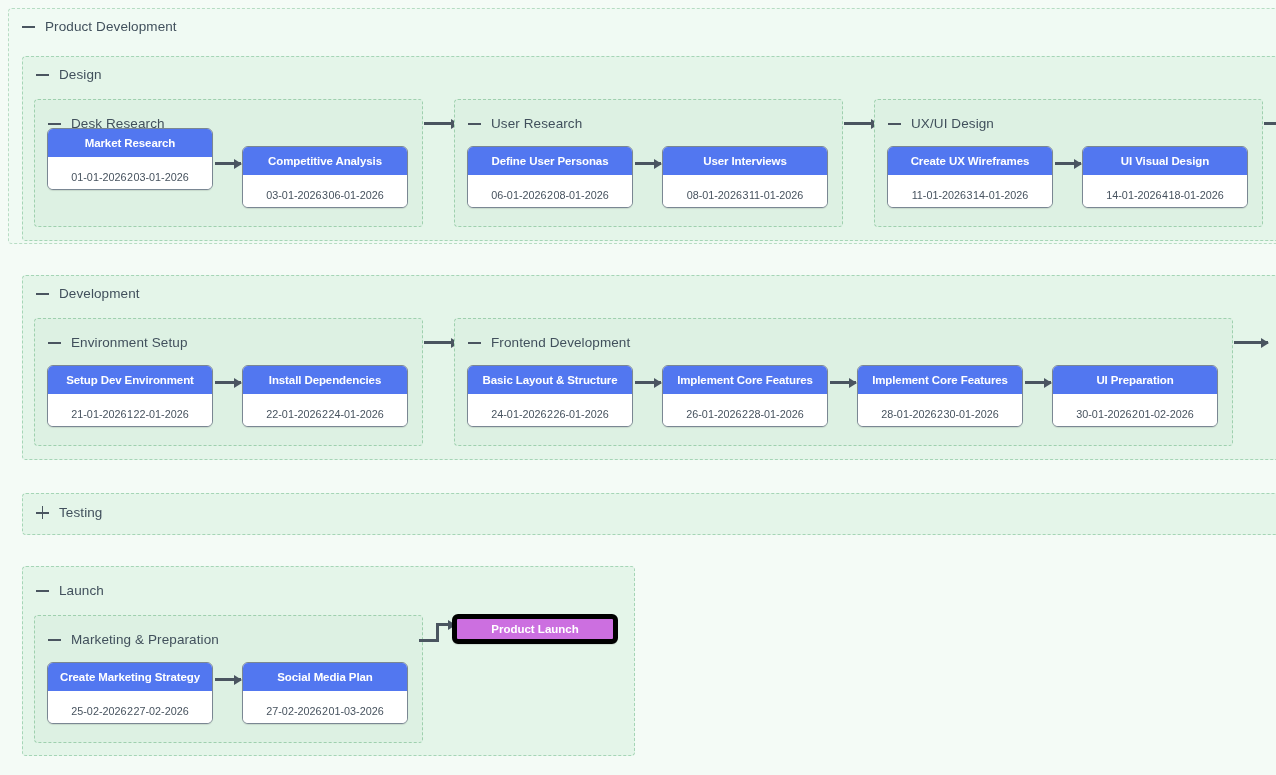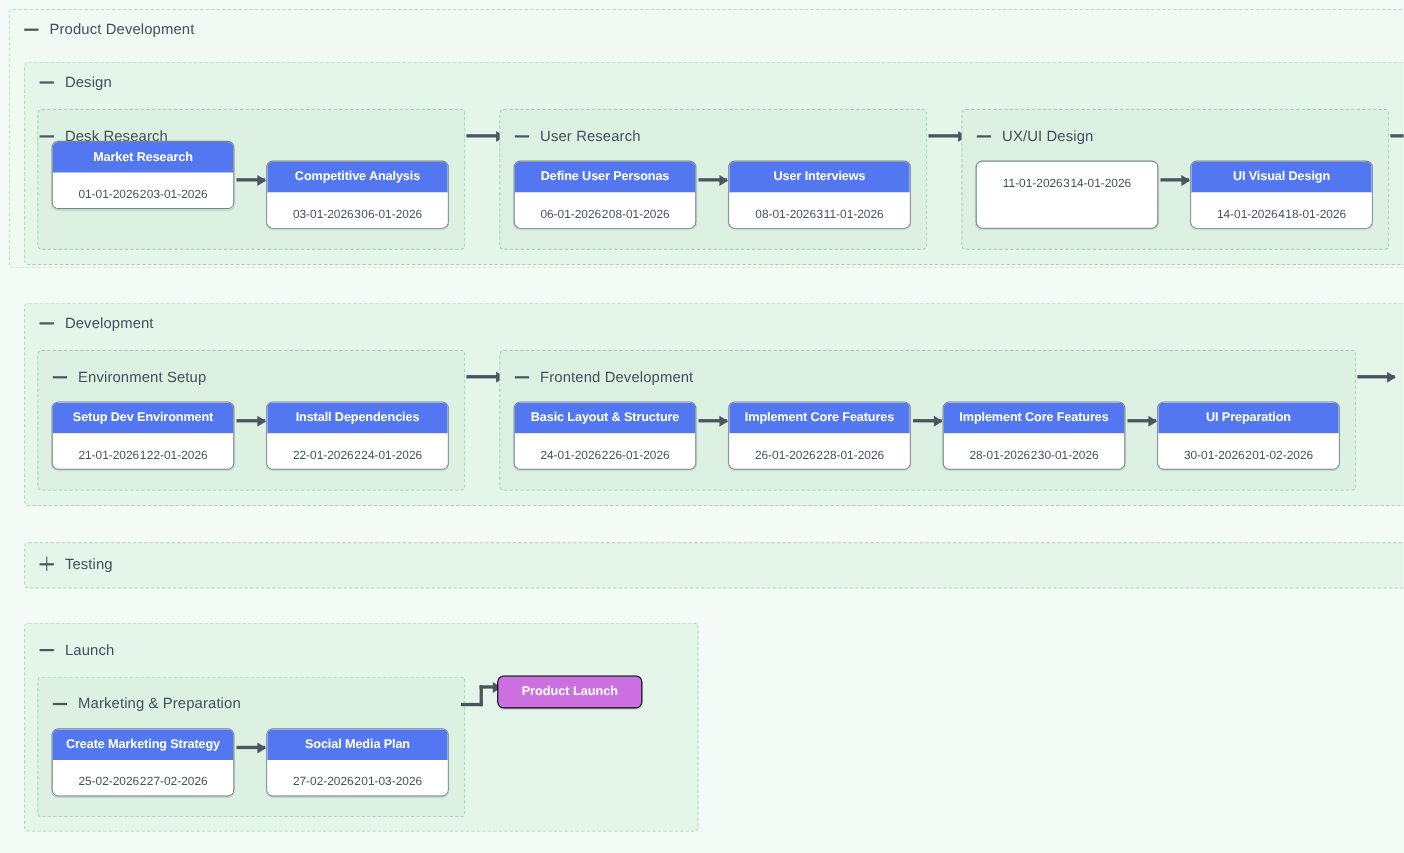"Desk Research" div.ghead { left: 36px -> 48px }
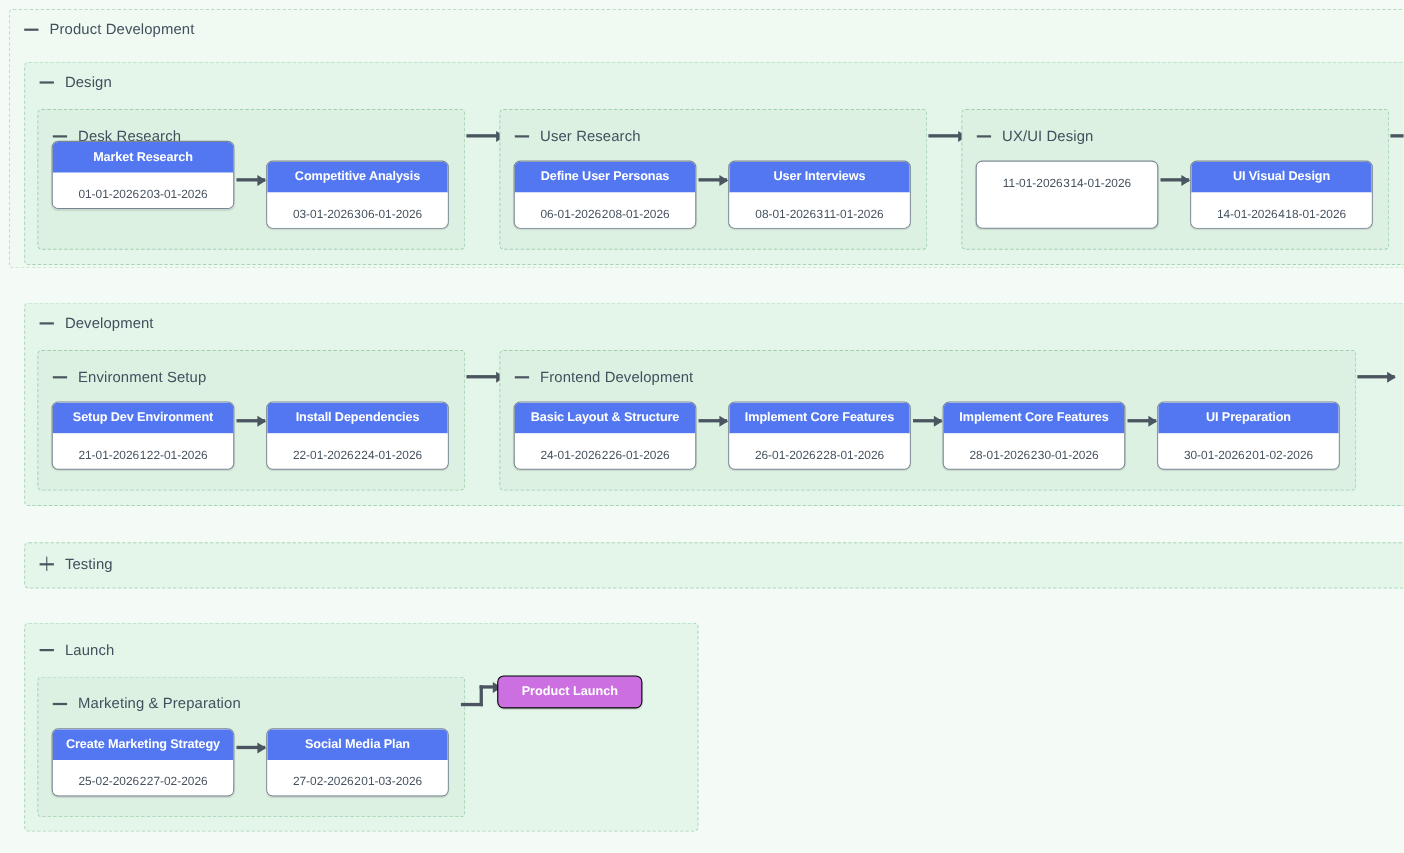"Create UX Wireframes" div.ttl { html: none -> <div>Create UX Wireframes</div> }
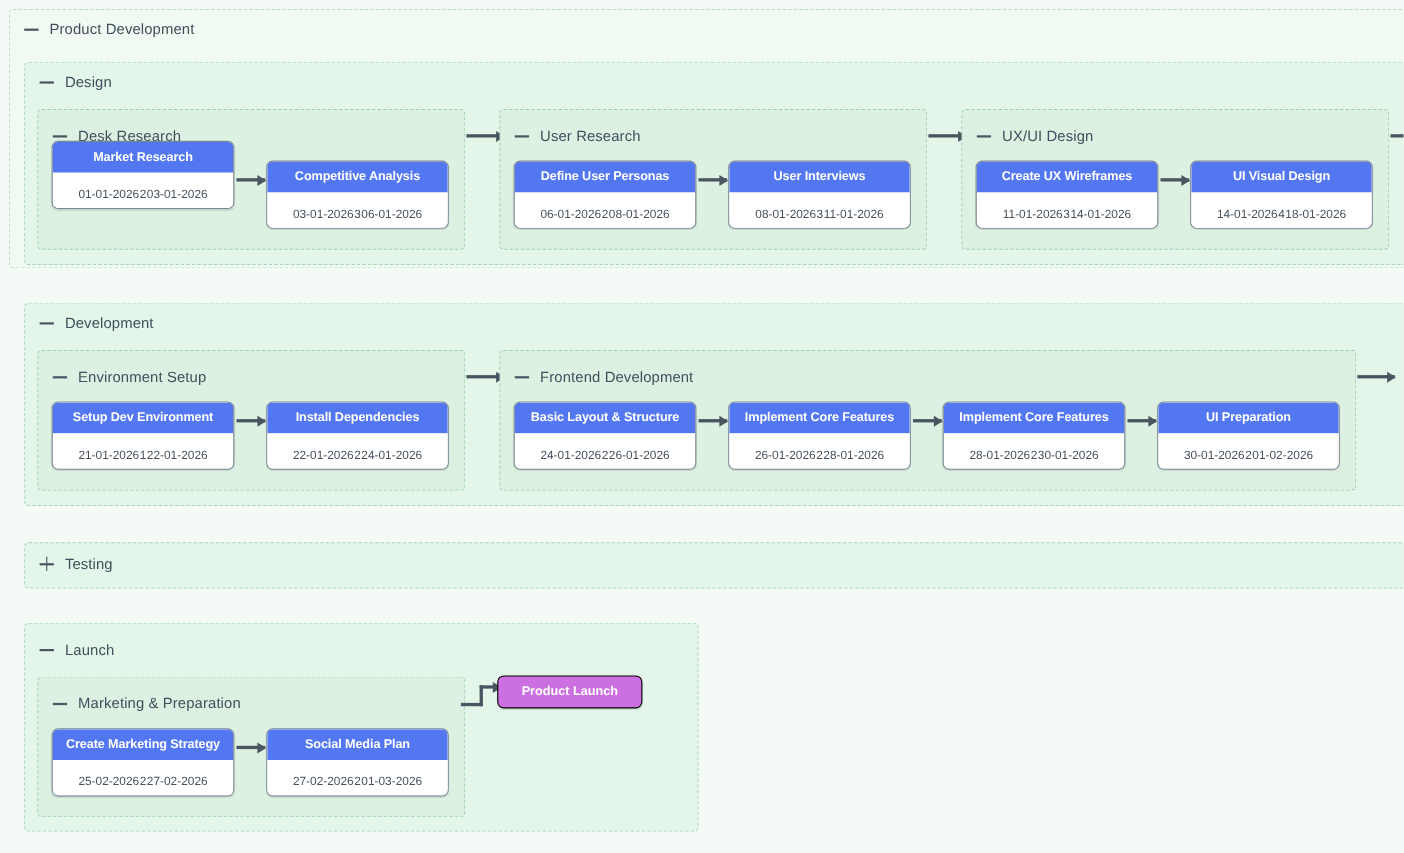"Product Launch" .milestone { border: 1px solid #000000 -> 5px solid #000000; width: 132px -> 166px }
